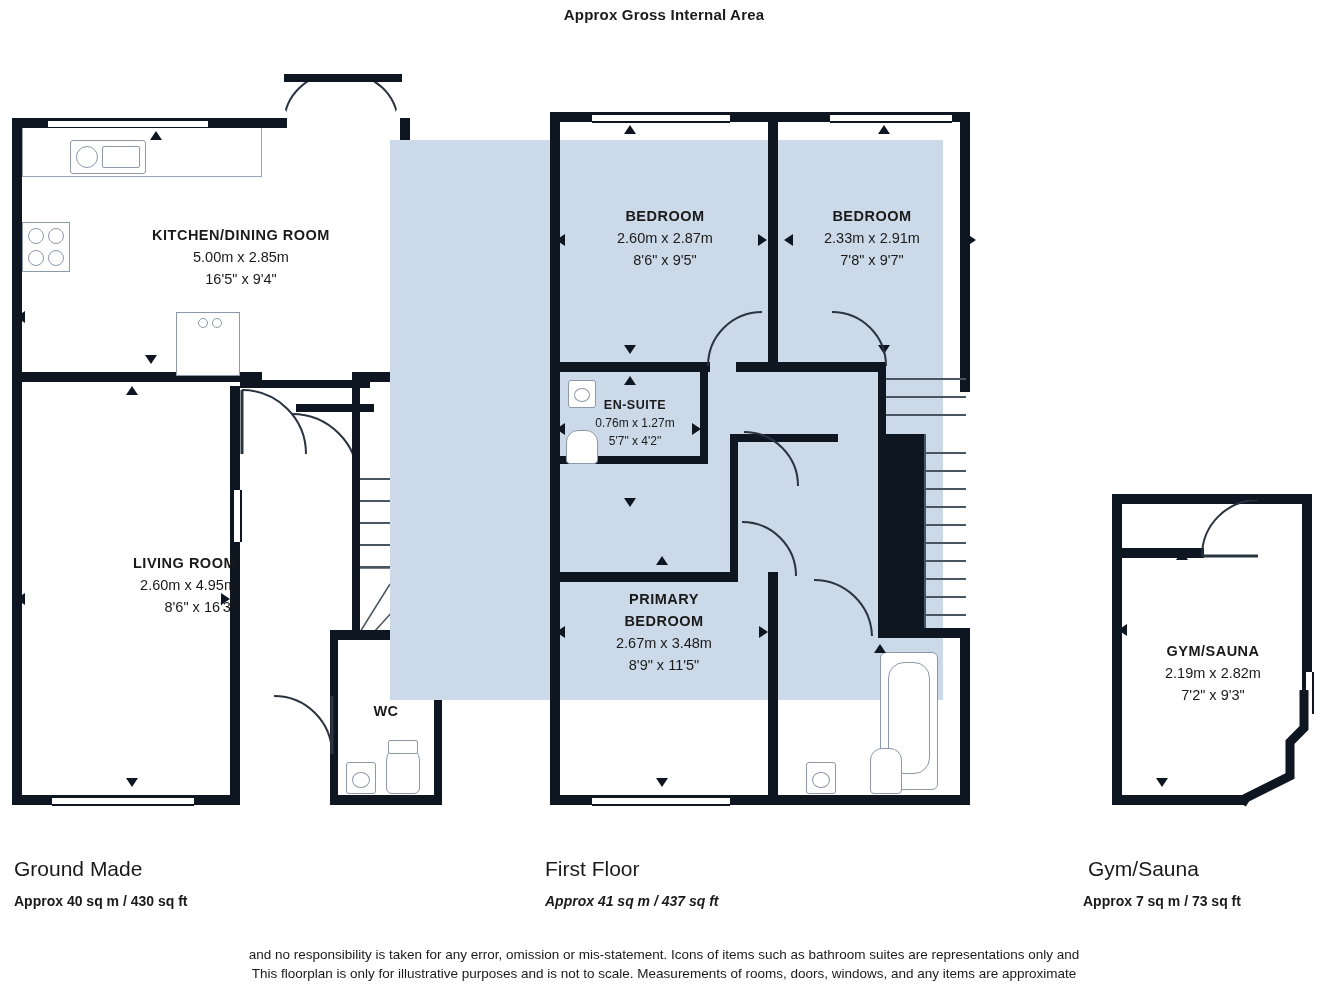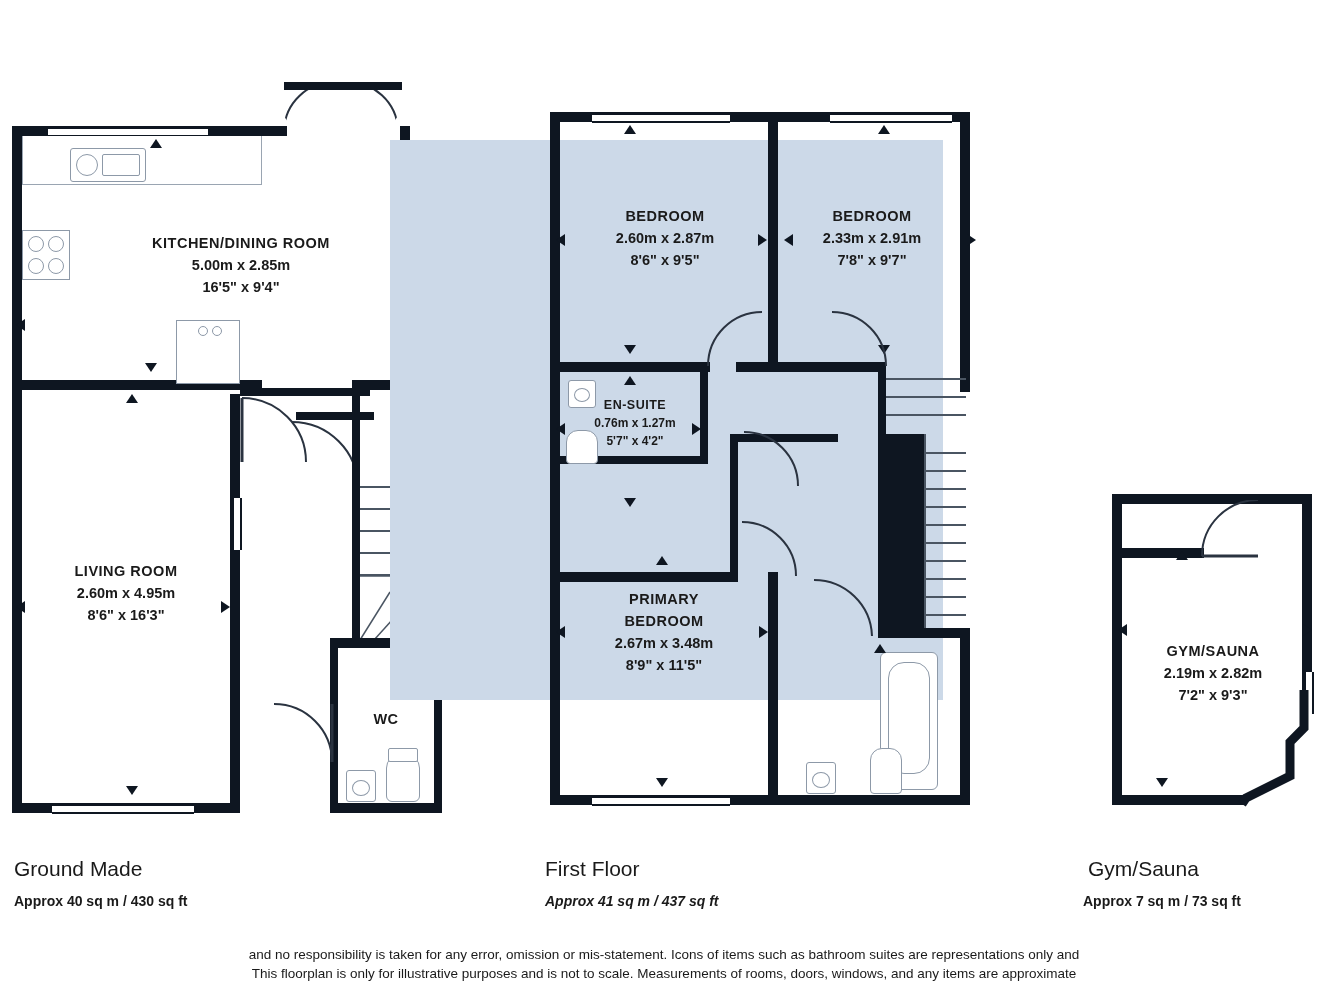"Approx Gross Internal Area" div { html: none -> <div>Approx Gross Internal Area</div> }
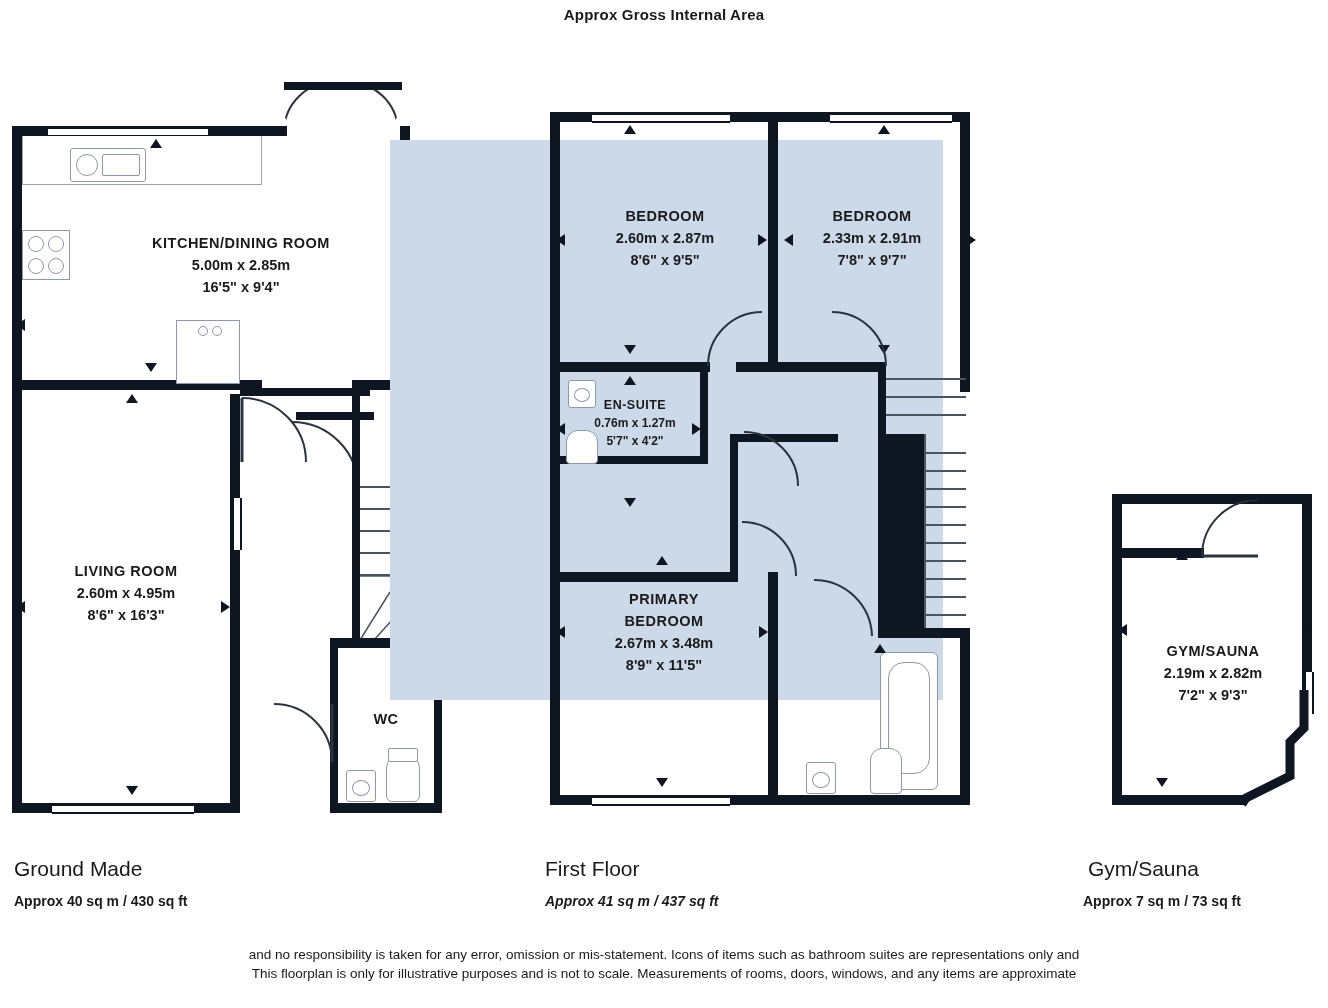"KITCHEN/DINING ROOM" div.plan { top: 8px -> 0px }
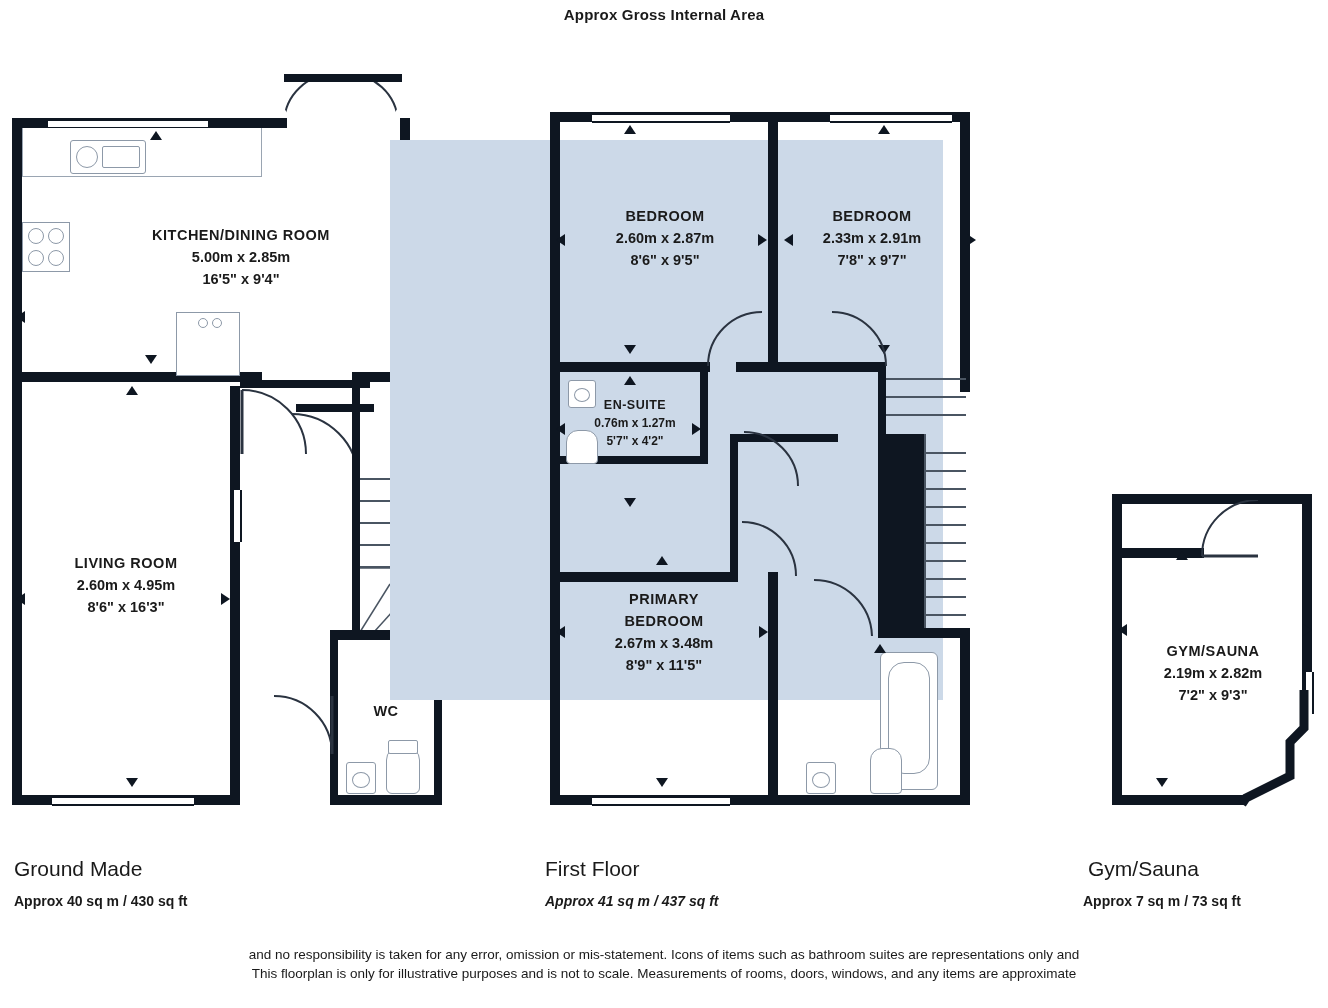"2.60m x 2.87m" .label .dim { font-weight: bold -> normal }
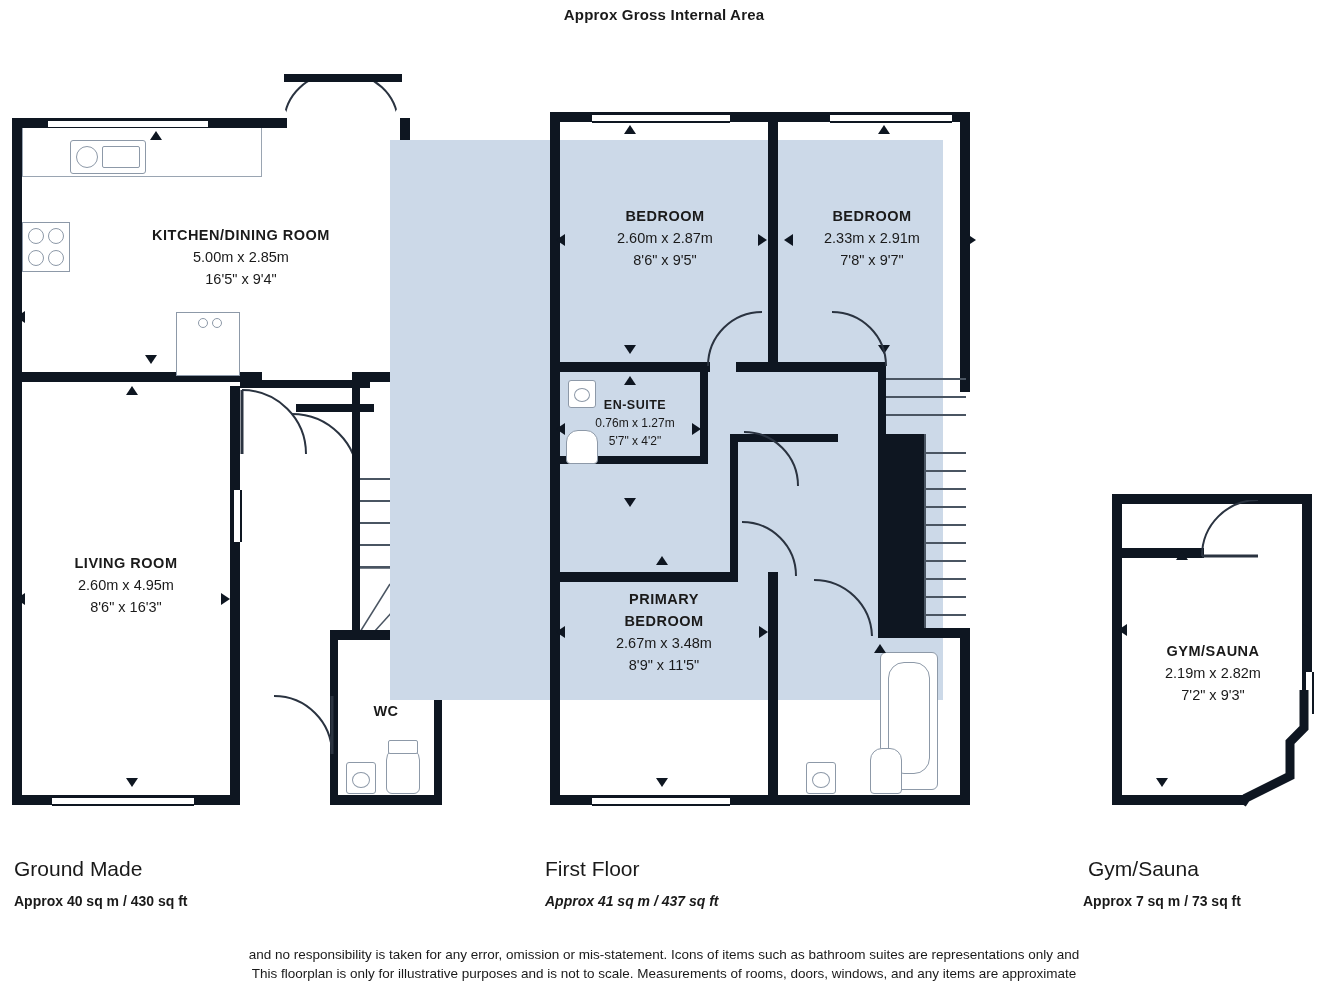"LIVING ROOM" div.label { text-align: none -> right }
